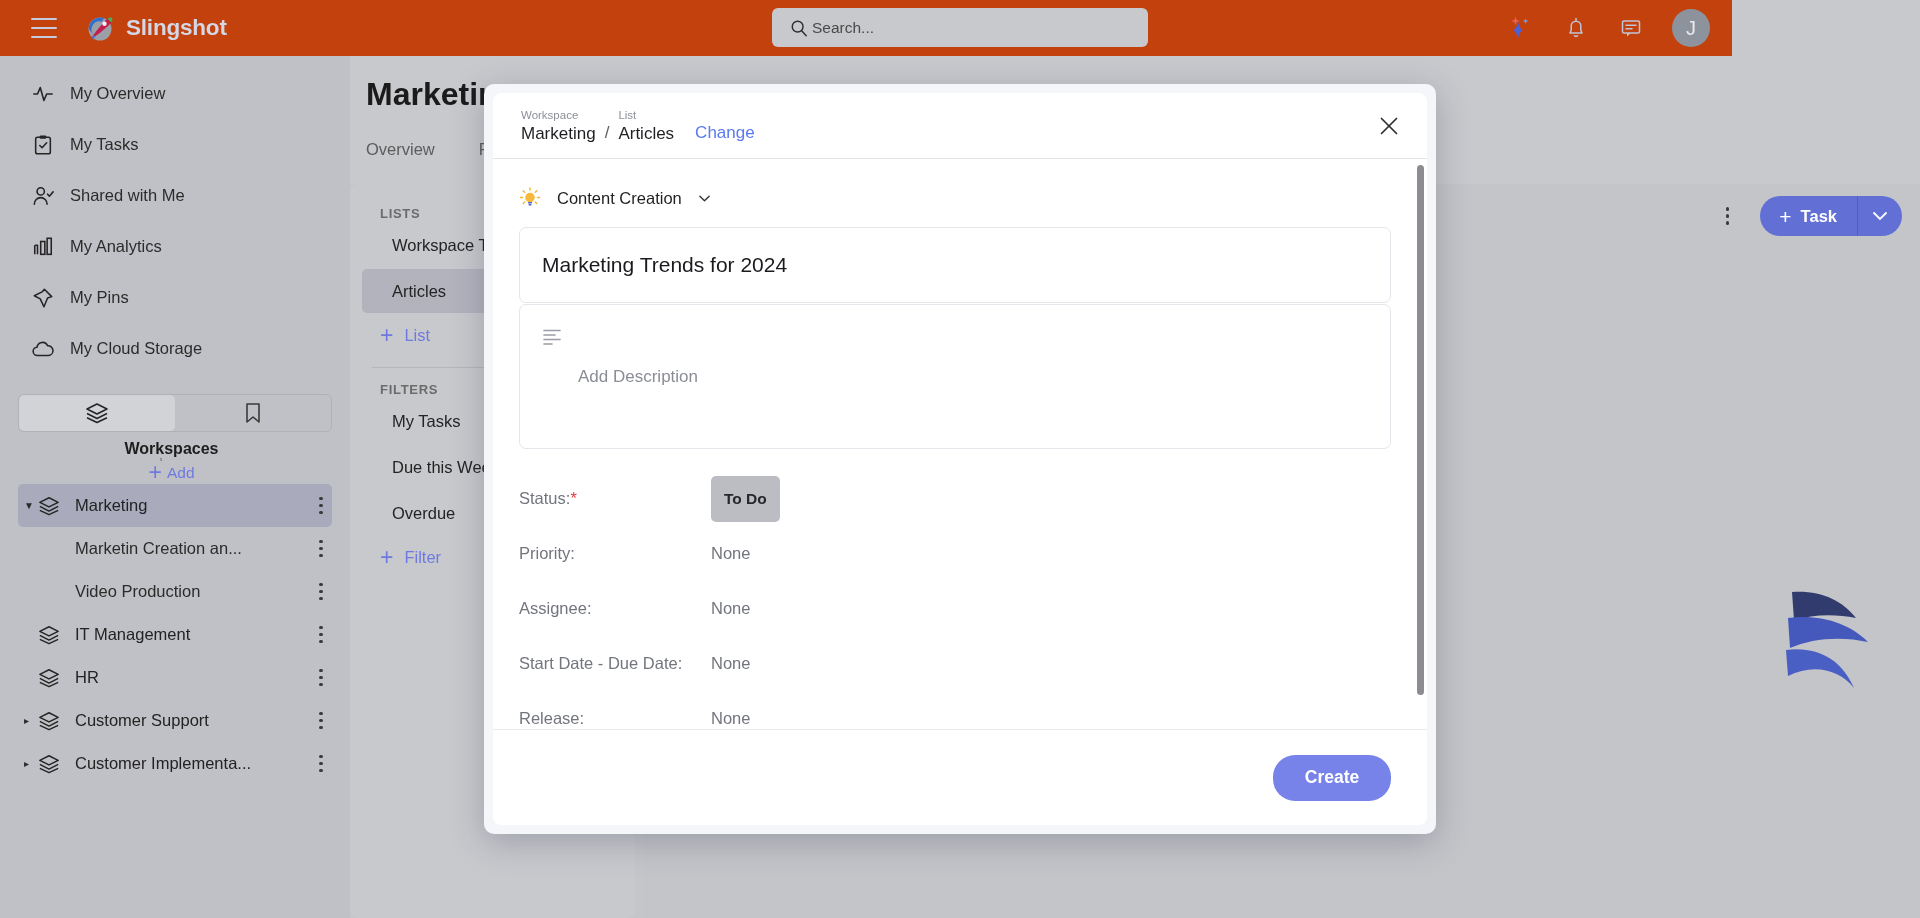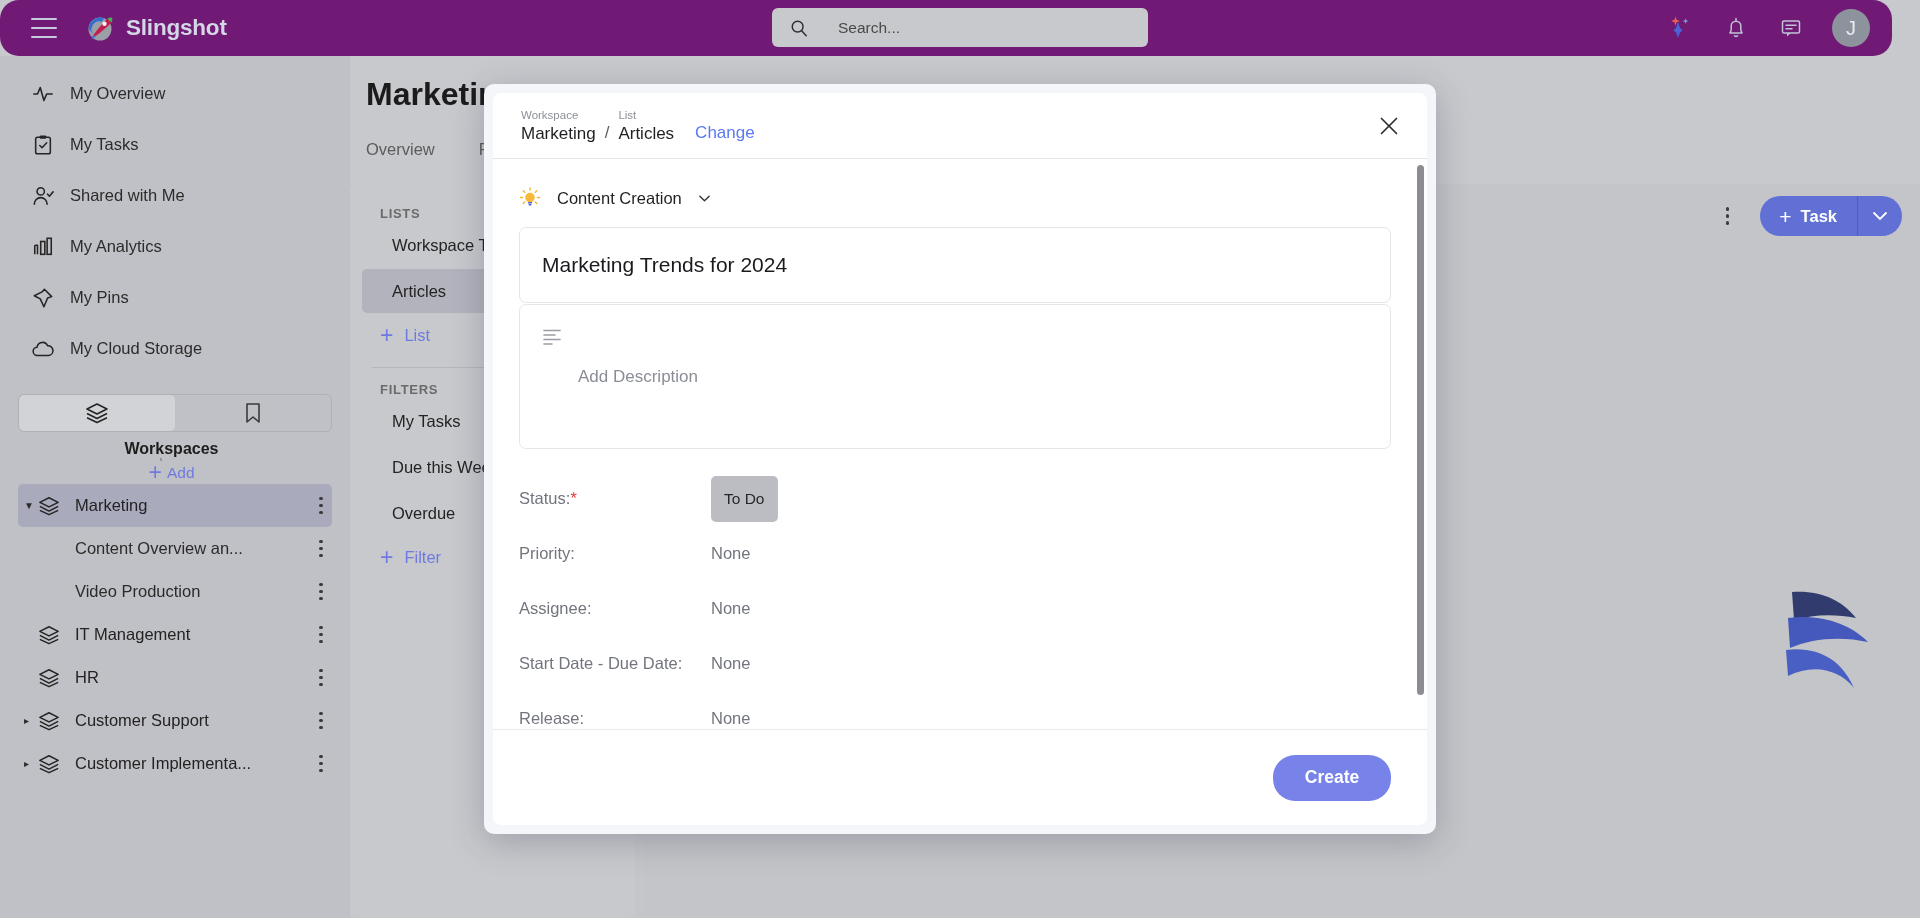"Slingshot" .topbar { background: #701a75 -> #c2410c; border-radius: 19px -> none; width: 1892px -> 1732px }
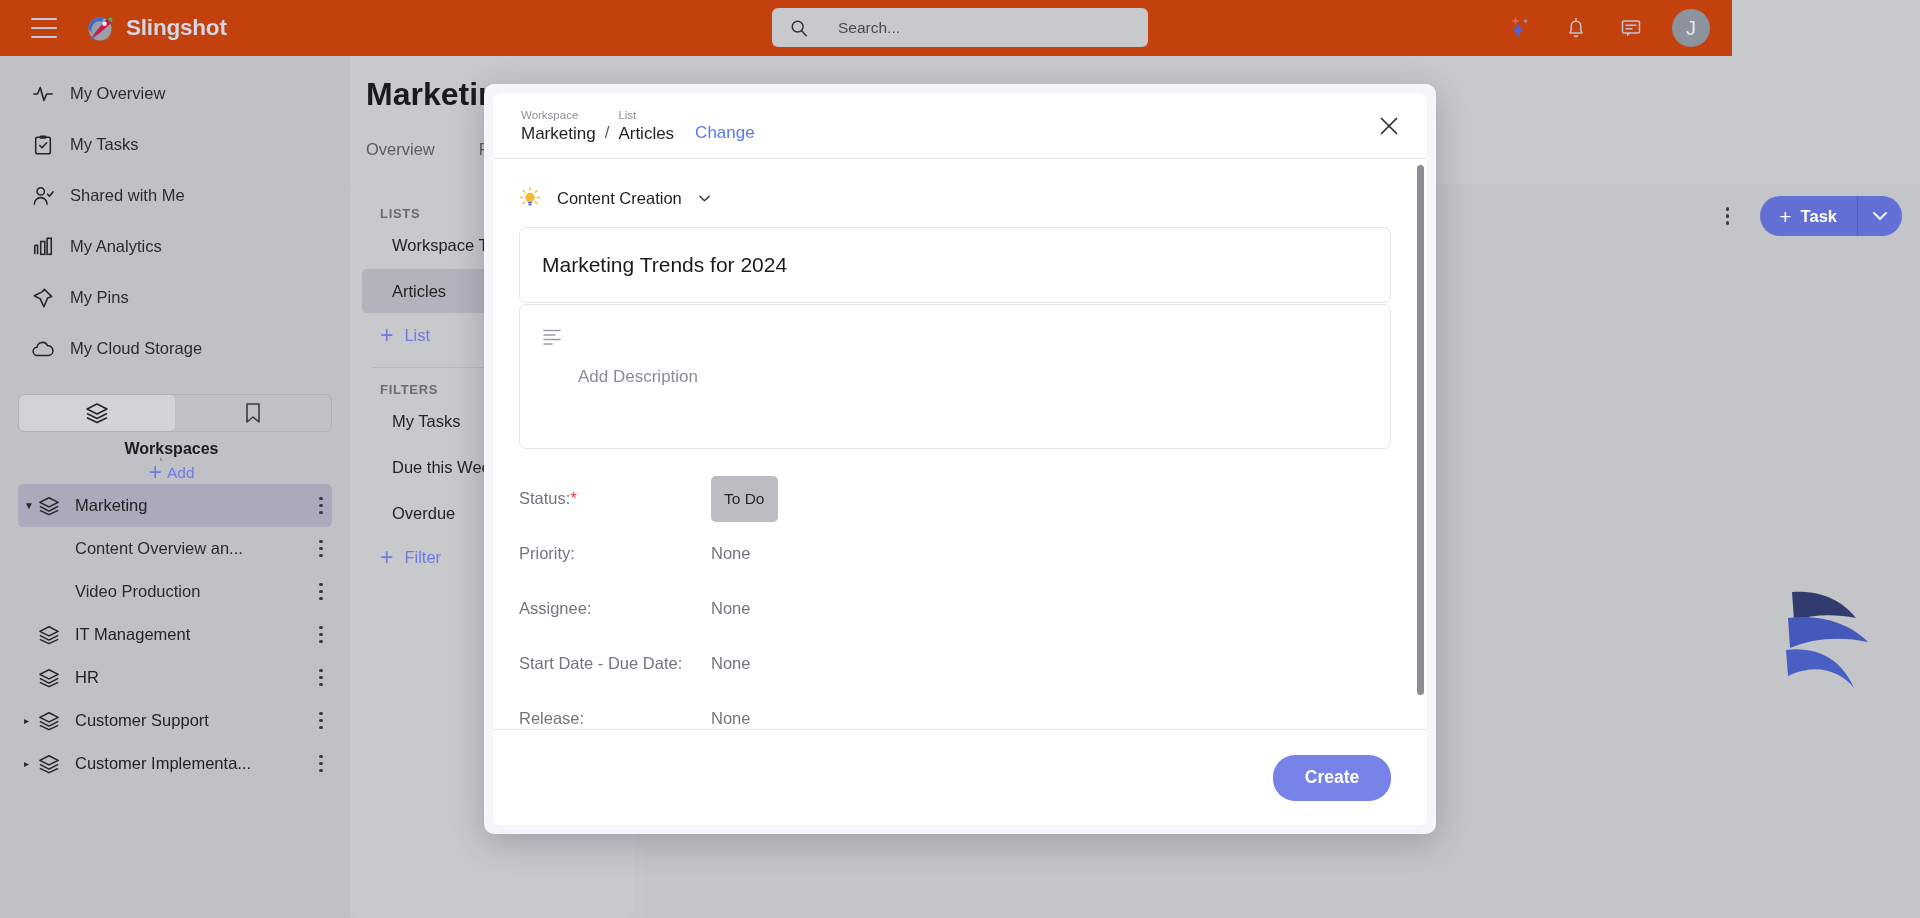"Search..." .searchwrap { gap: 30px -> 4px }
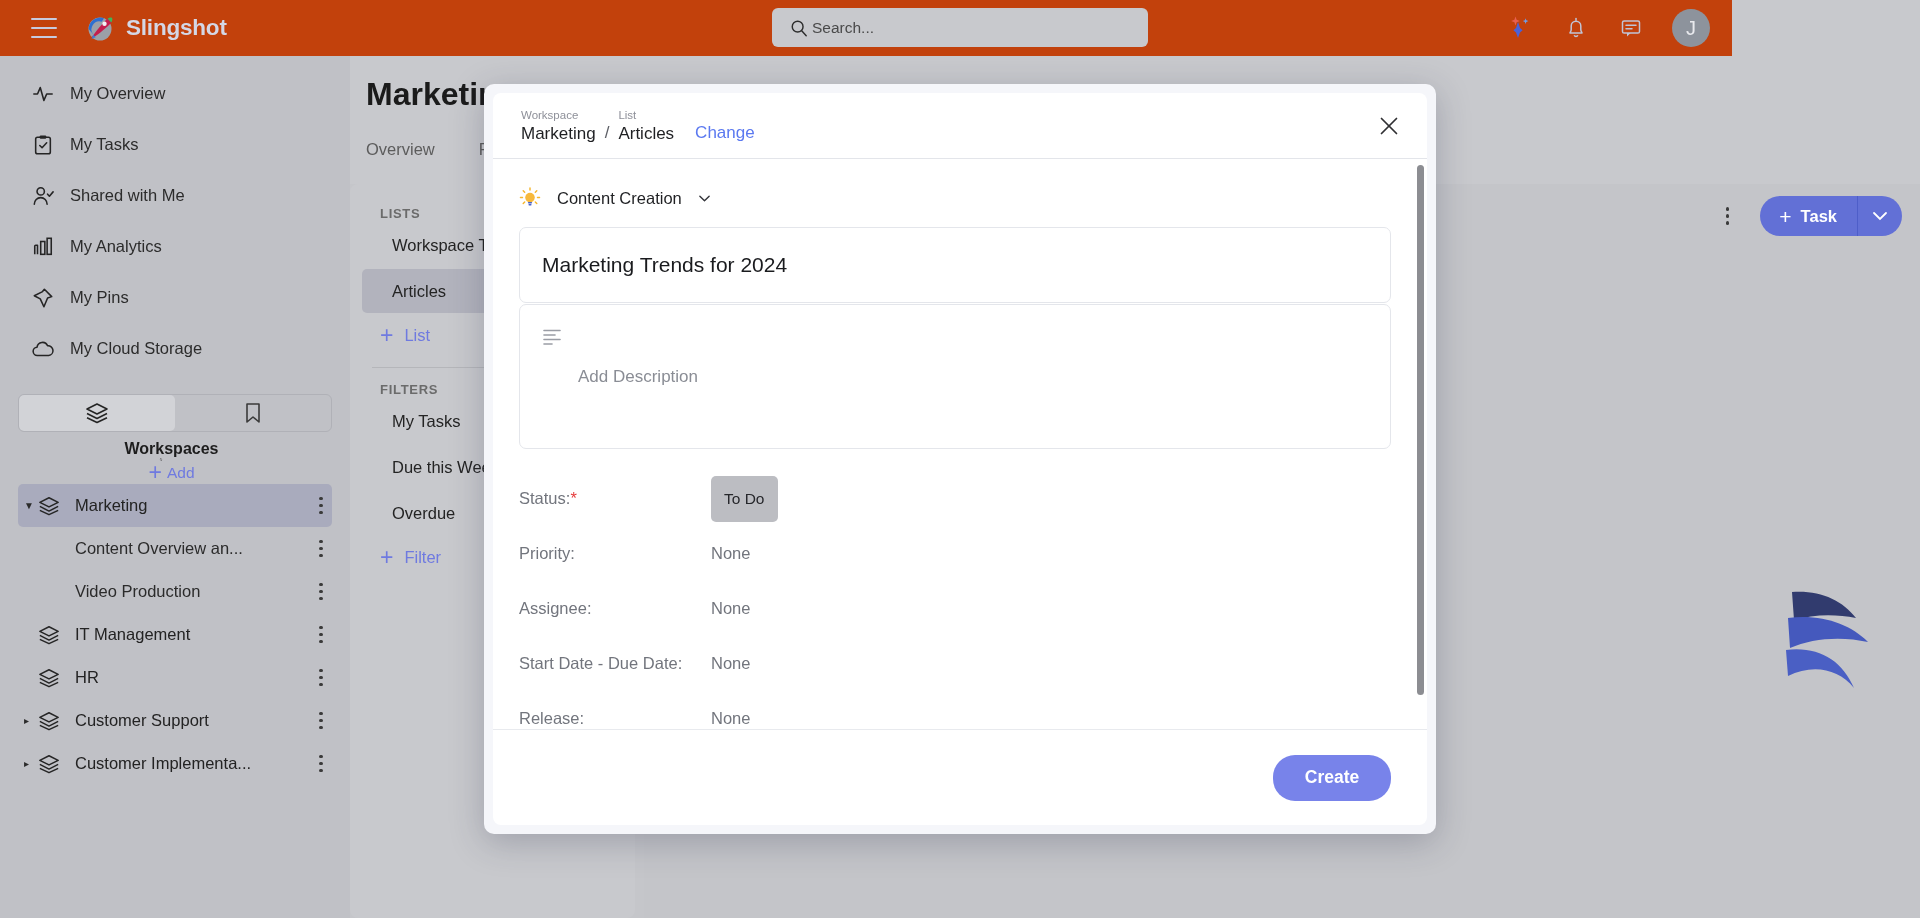"To Do" .statuschip { font-weight: normal -> bold }
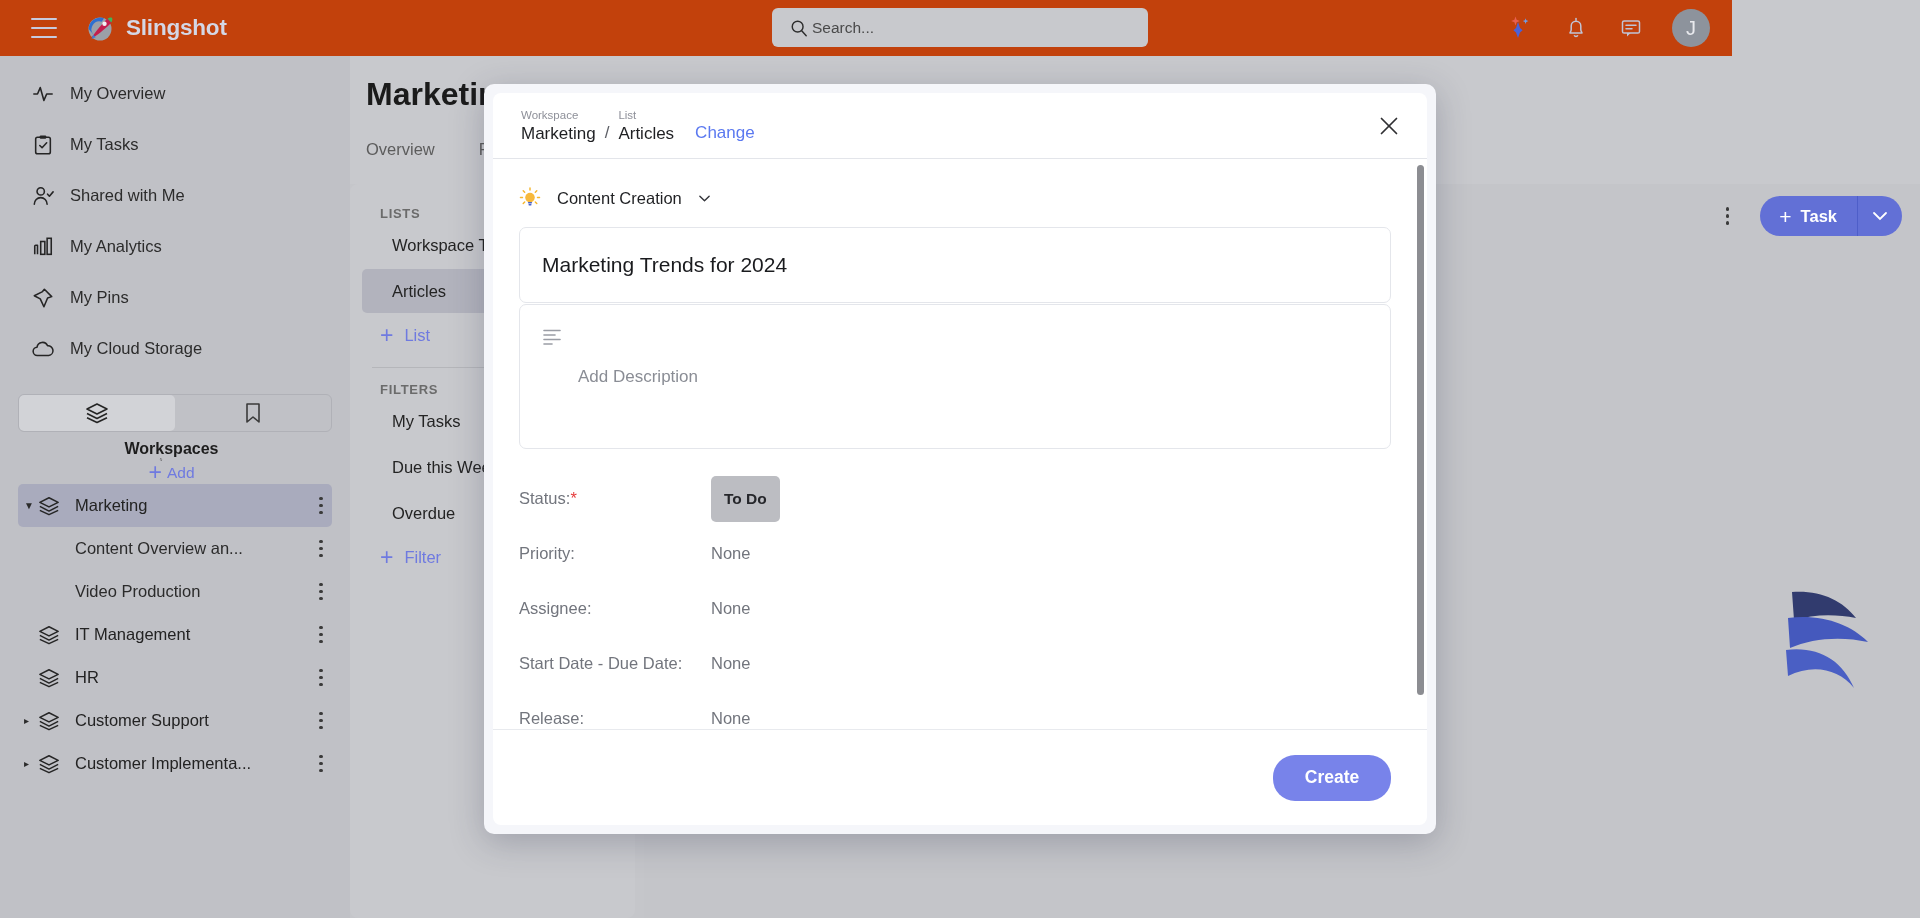"Content Overview an..." span.wsname { text: Content Overview -> Marketin Creation }
